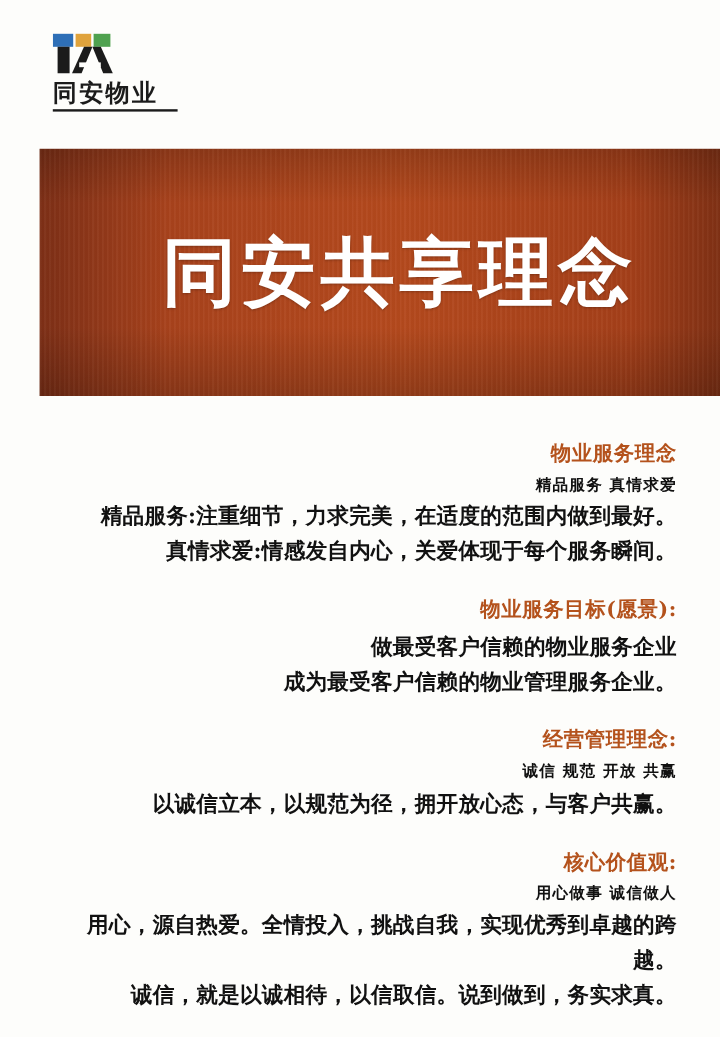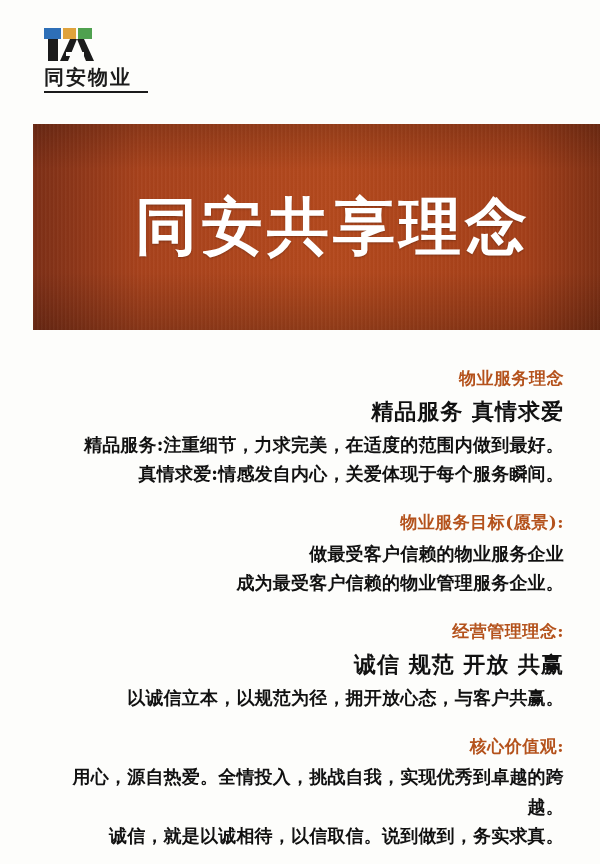"精品服务 真情求爱" .sec-sub { font-size: 22px -> 13px }
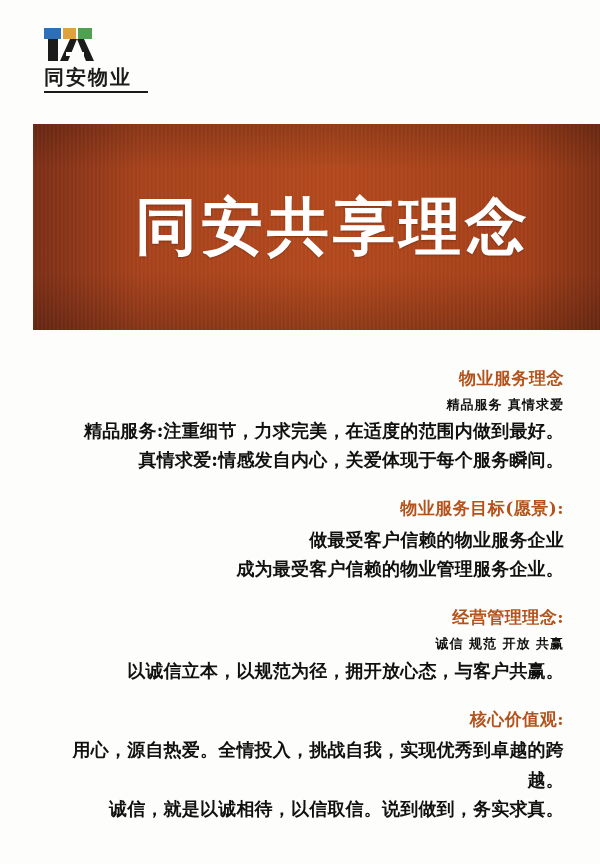"用心做事 诚信做人" p.sec-sub { html: none -> <p>用心做事 诚信做人</p> }
